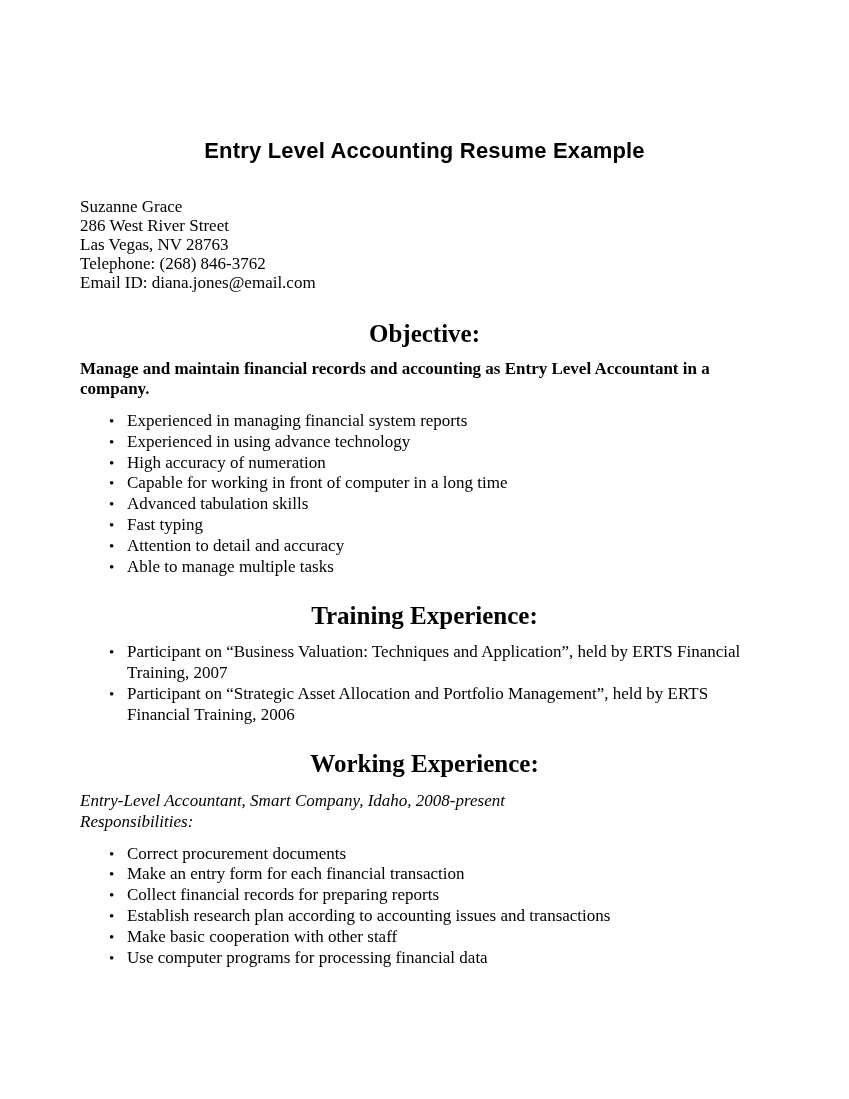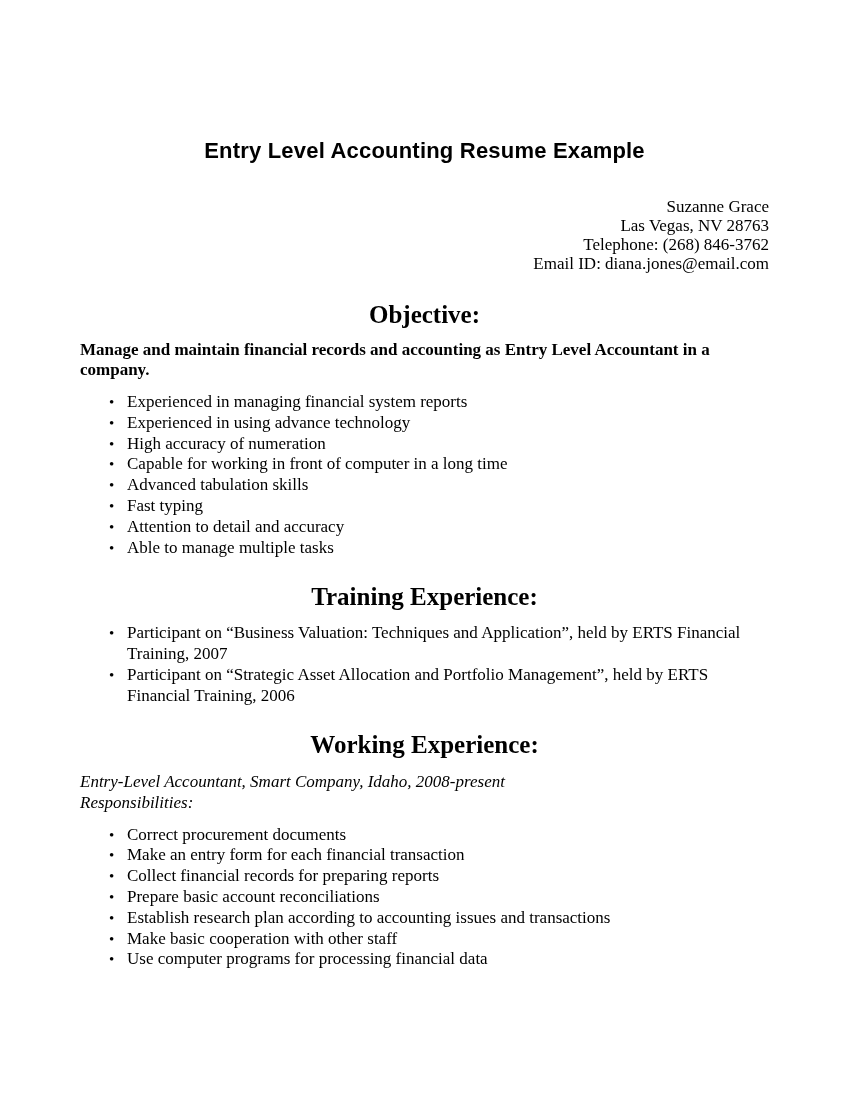"Suzanne Grace" .contact-block { text-align: right -> left }
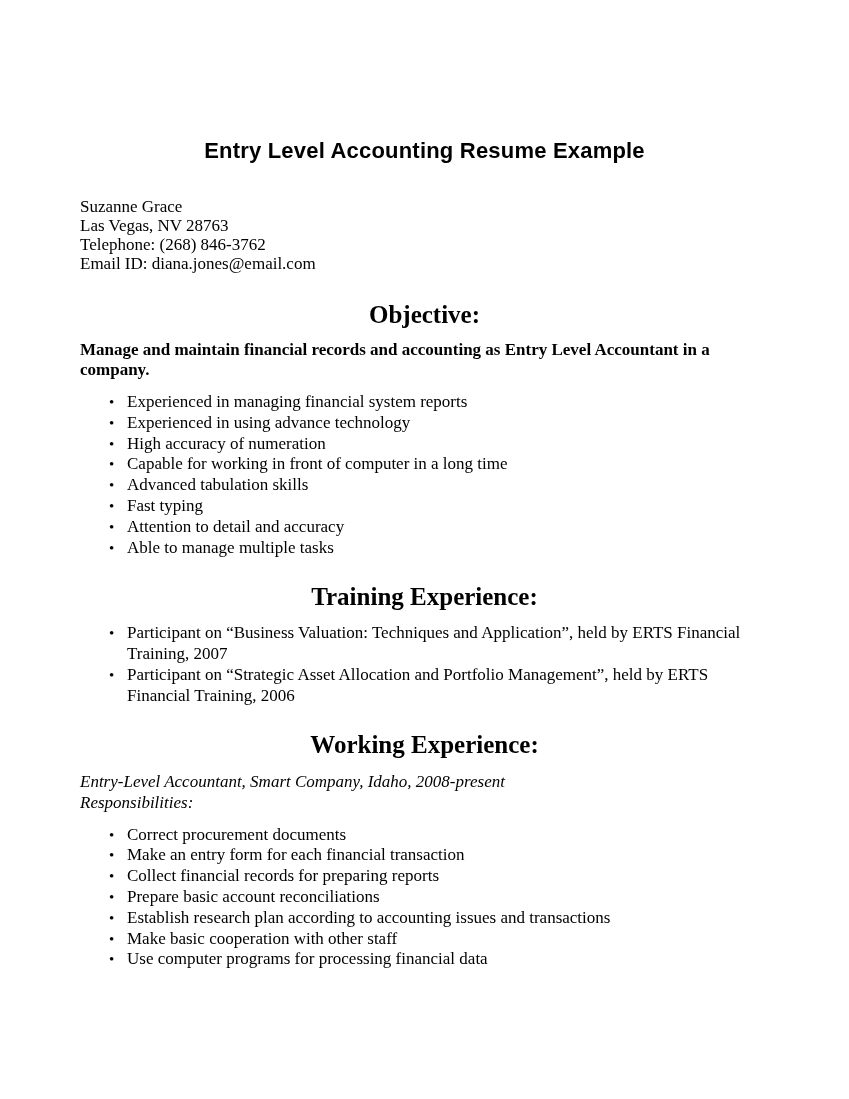"286 West River Street" div { html: none -> <div>286 West River Street</div> }
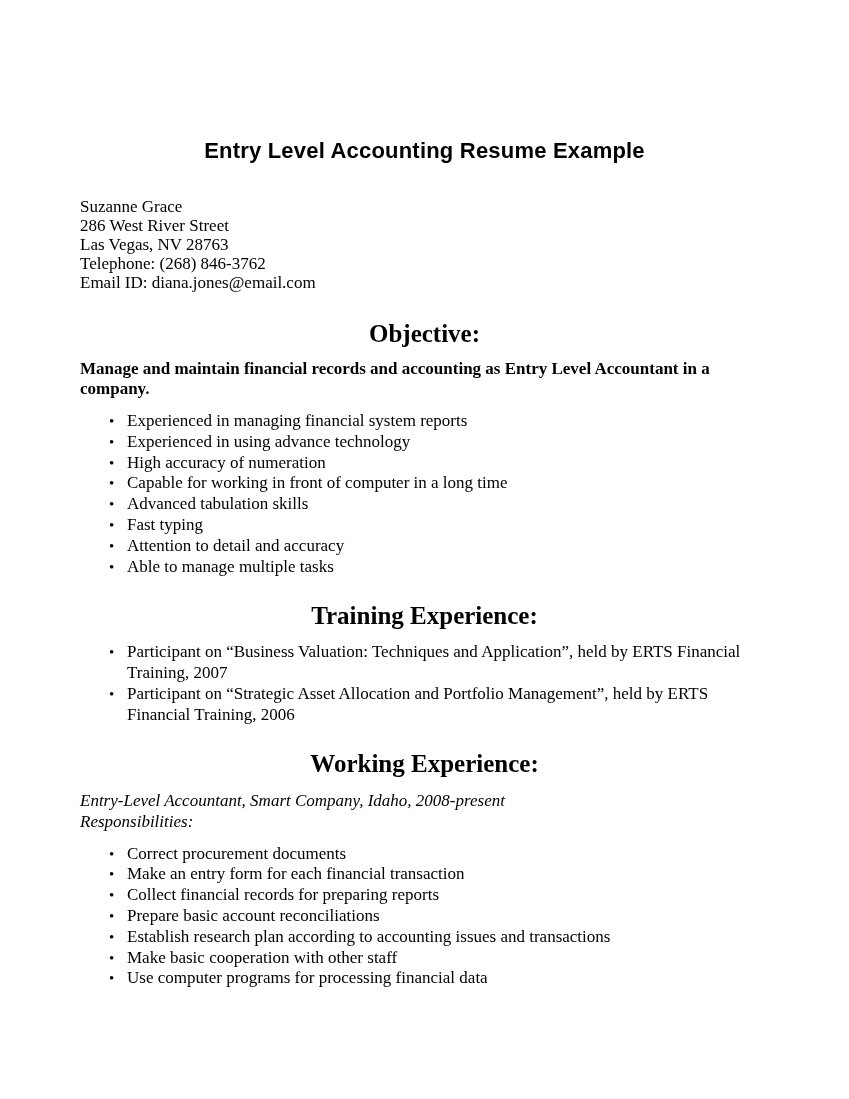"Prepare basic account reconciliations" li { html: <li>Prepare basic account reconciliations</li> -> none }
